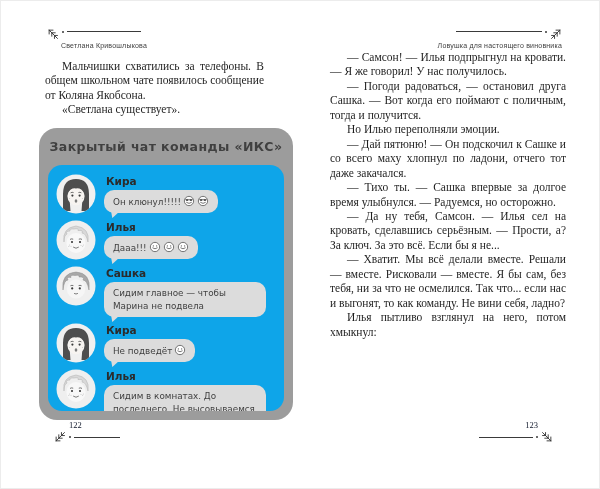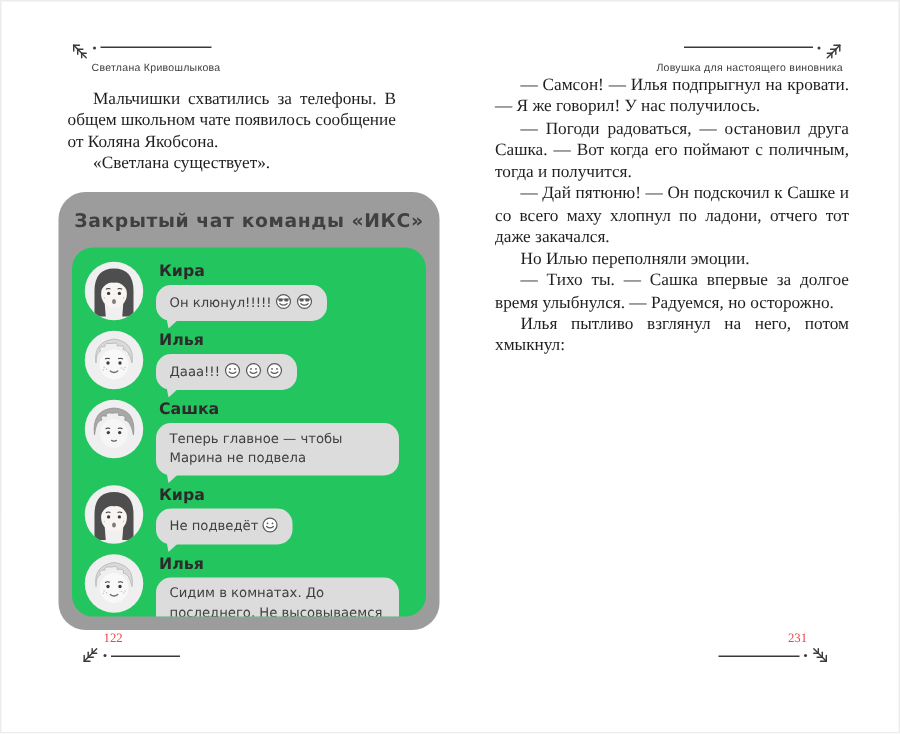"— Дай пятюню! — Он" p.par { order: before "Но Илью переполняли эмоции." -> after "Но Илью переполняли эмоции." }
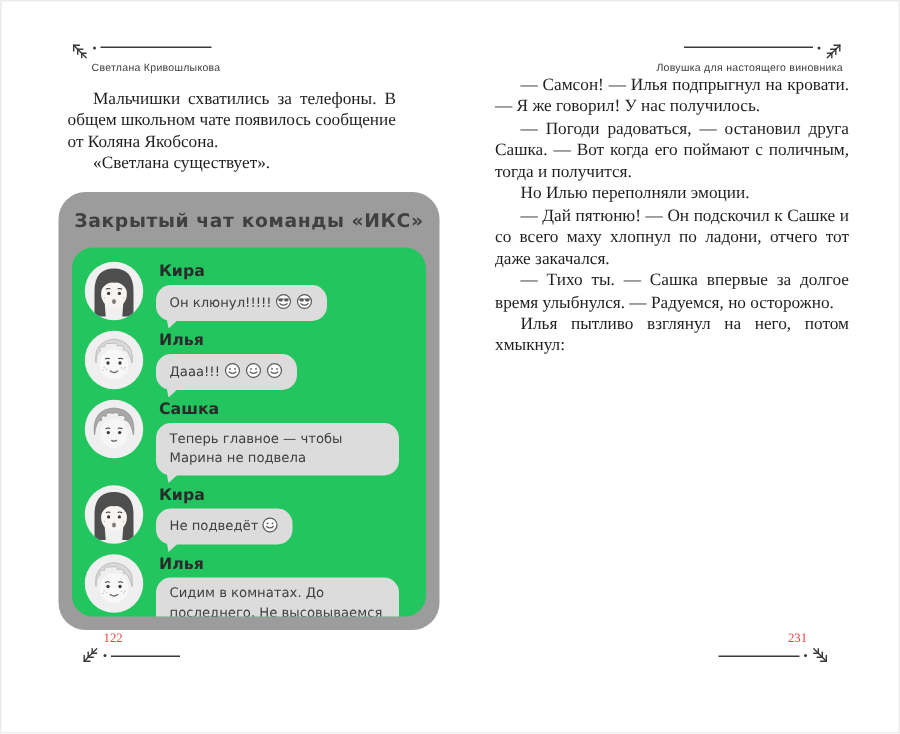"Кира" .chat-panel { background: #22c55e -> #0ea5e9 }
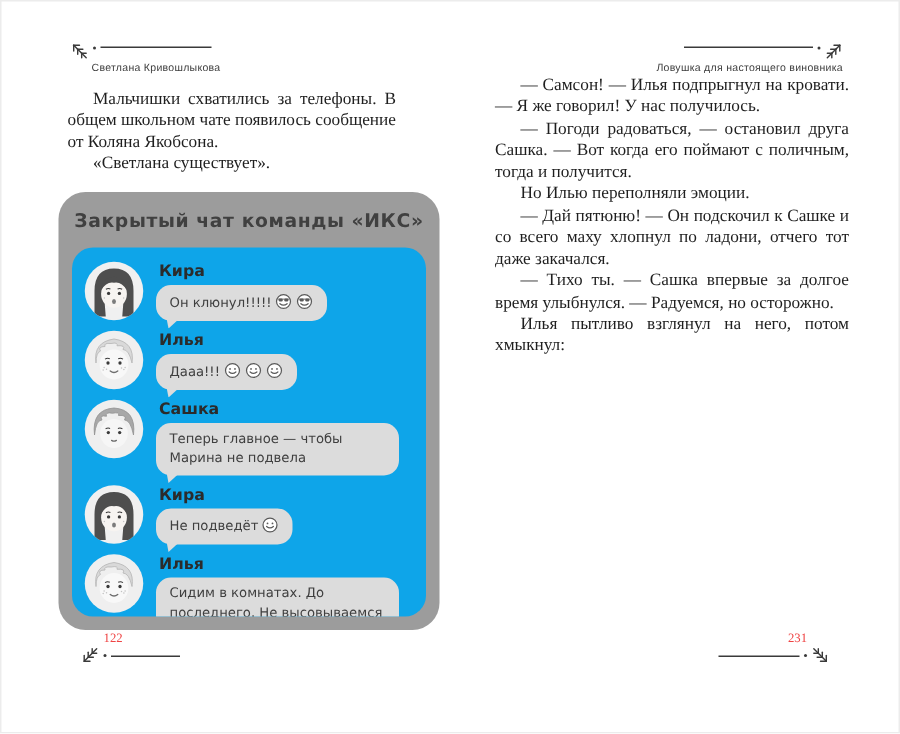"— Да ну тебя, Самсон." p.par { html: none -> <p>— Да ну тебя, Самсон. — Илья сел на кровать, сделавшись серьёзным. — Прости, а? За ключ. За это всё. Если бы я не...</p> }
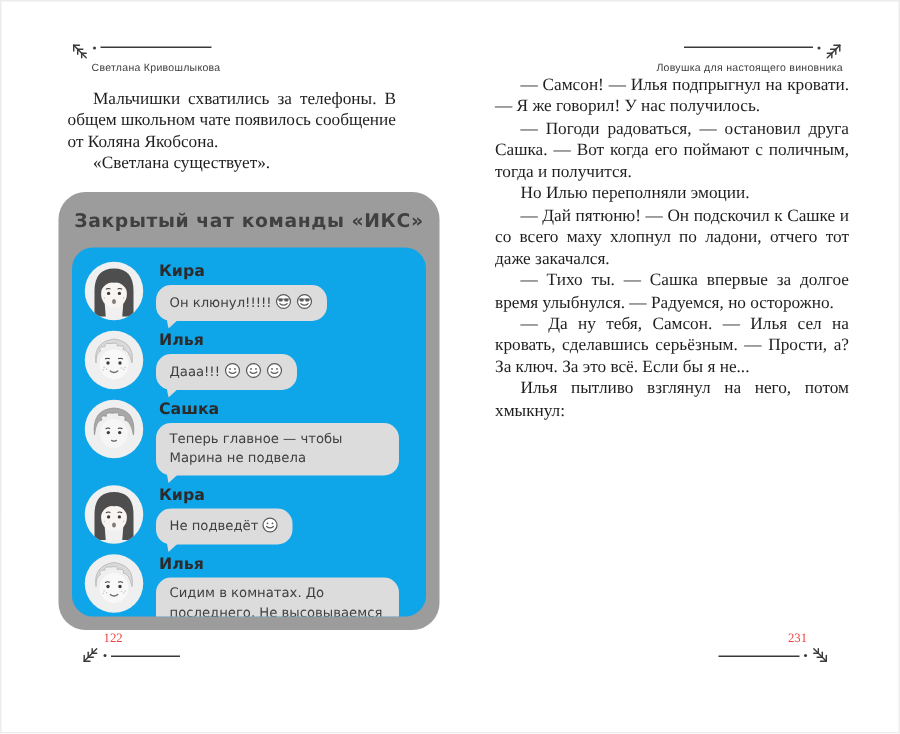"— Хватит. Мы всё делали" p.par { html: none -> <p>— Хватит. Мы всё делали вместе. Решали — вместе. Рисковали — вместе. Я бы сам, без тебя, ни за что не осмелился. Так что... если нас и выгонят, то как команду. Не вини себя, ладно?</p> }
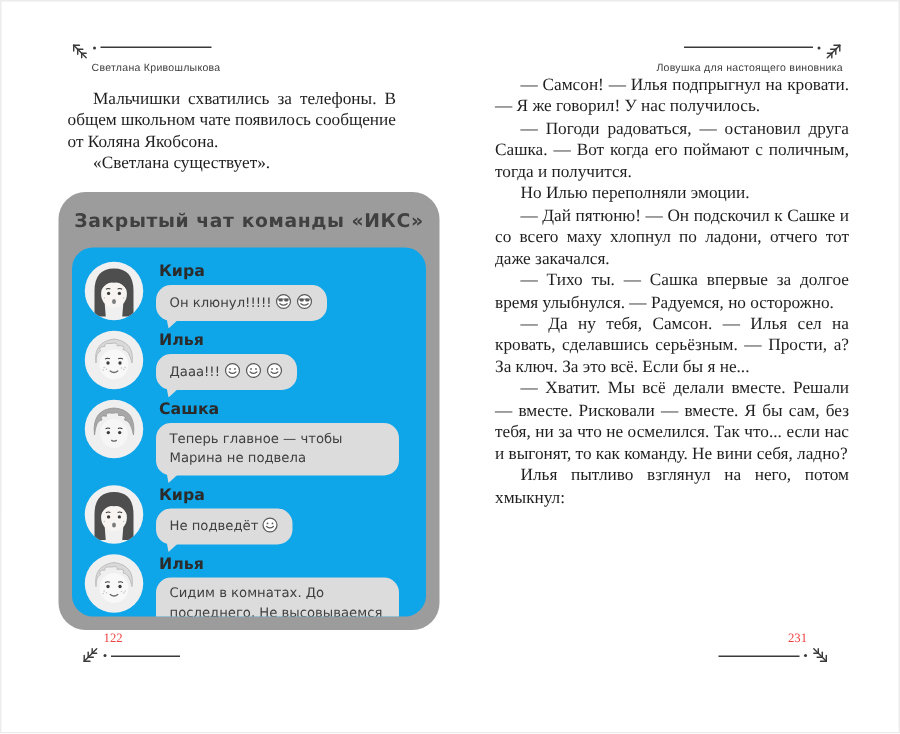"Теперь главное — чтобы Марина" span.msg-text { text: Теперь -> Сидим }
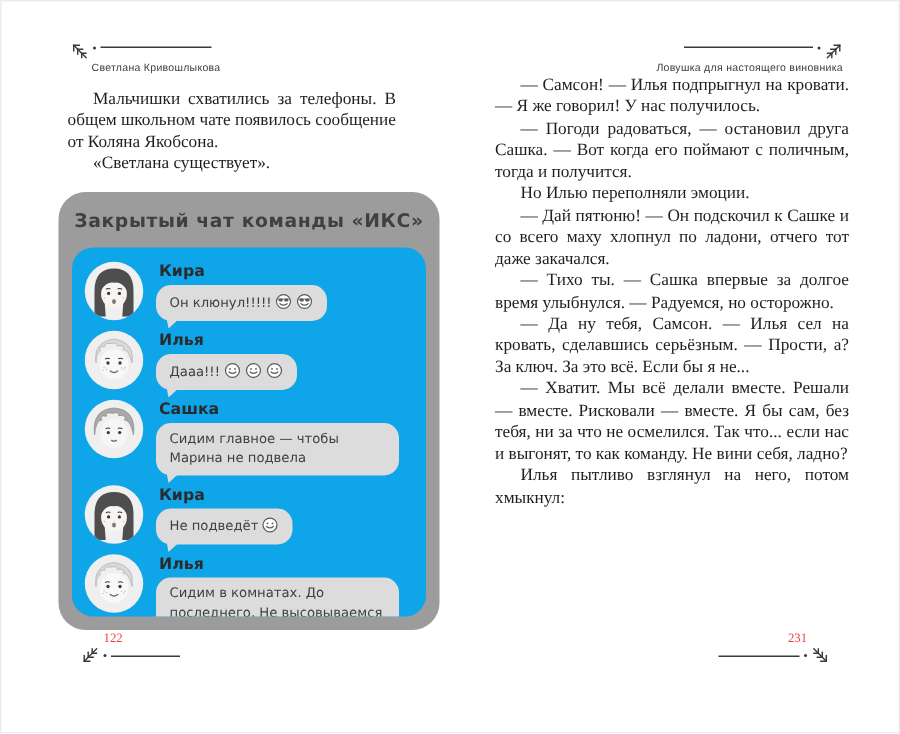"122" .page-footer { color: #ef4444 -> #0f172a }
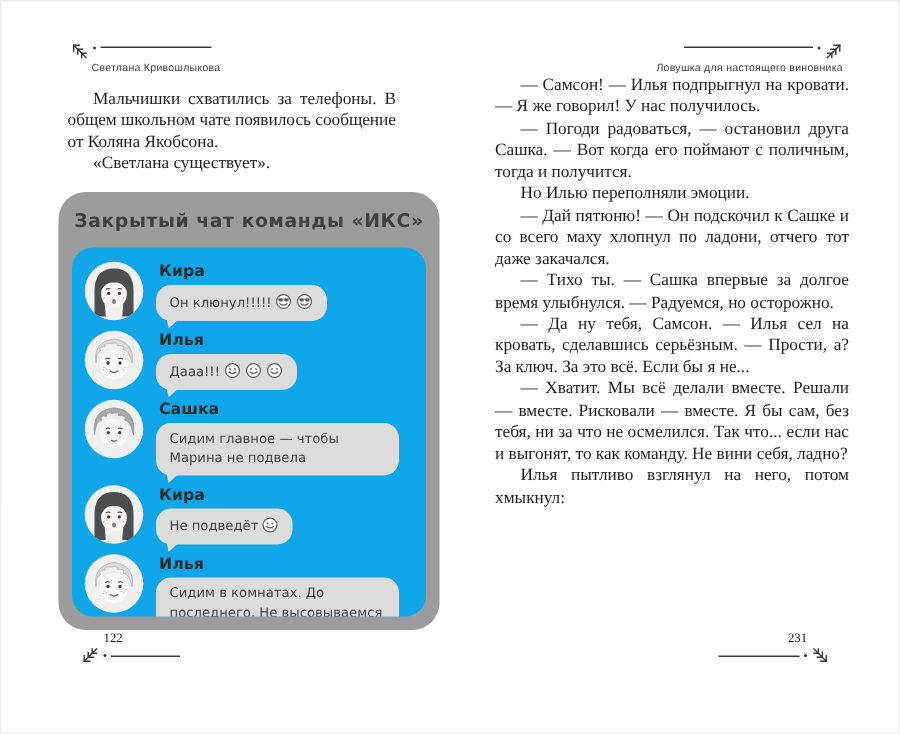"231" div.pf-num { text: 231 -> 123 }
